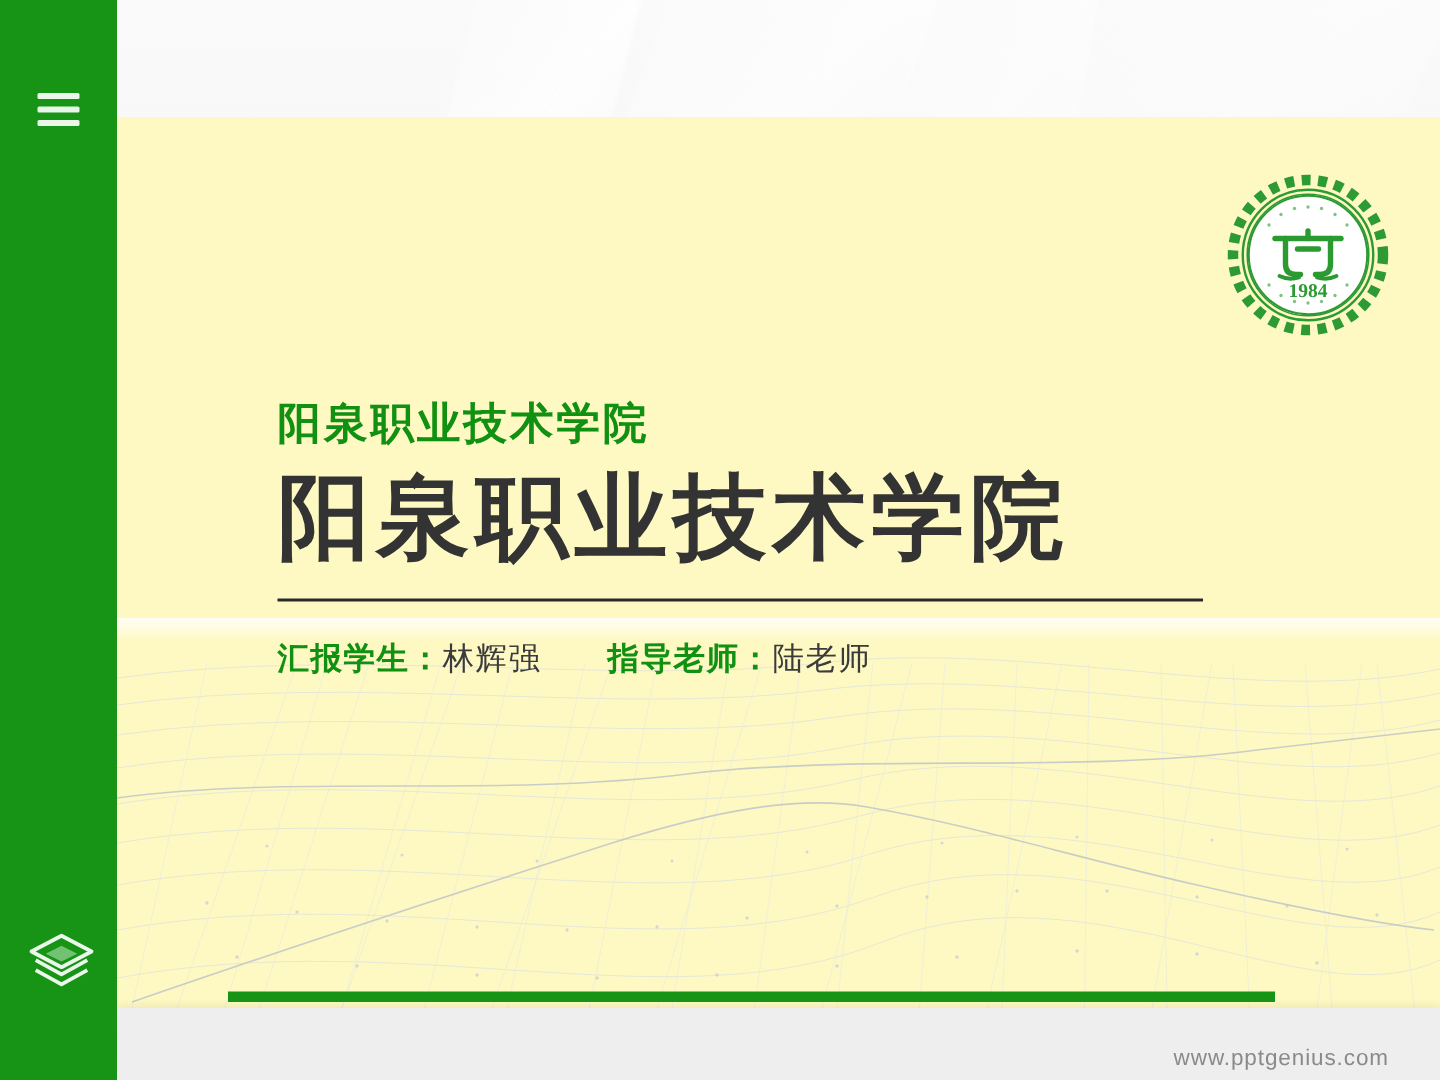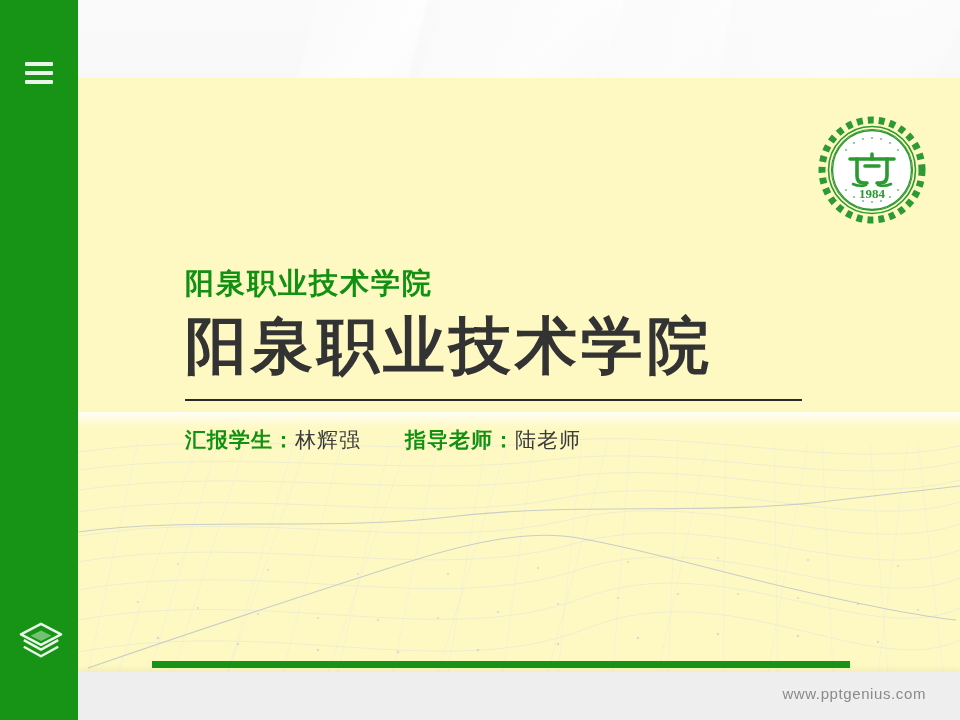"www.pptgenius.com" .footer-url { bottom: 18px -> 6px }
